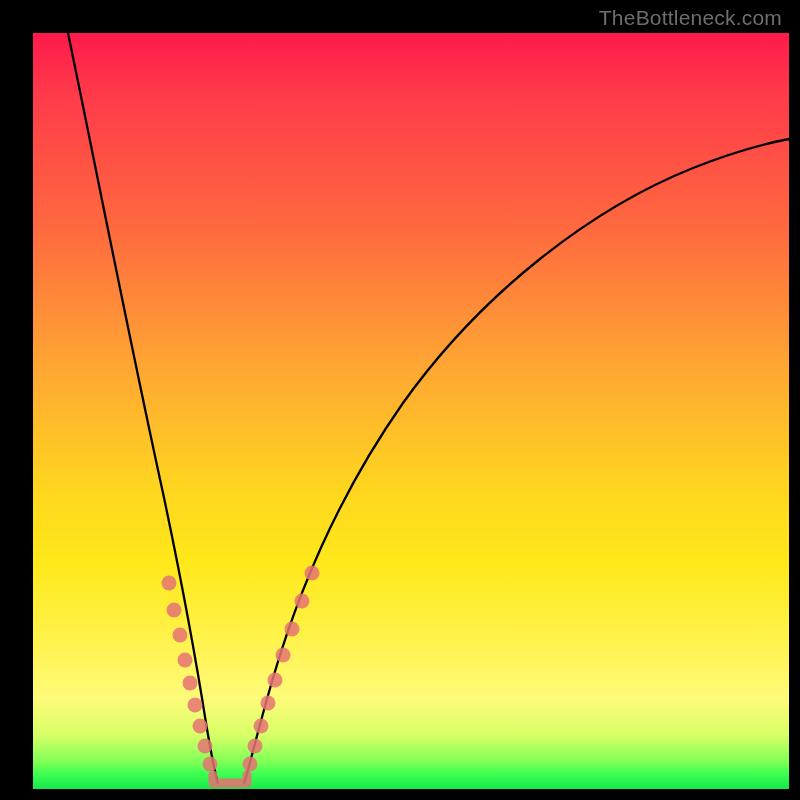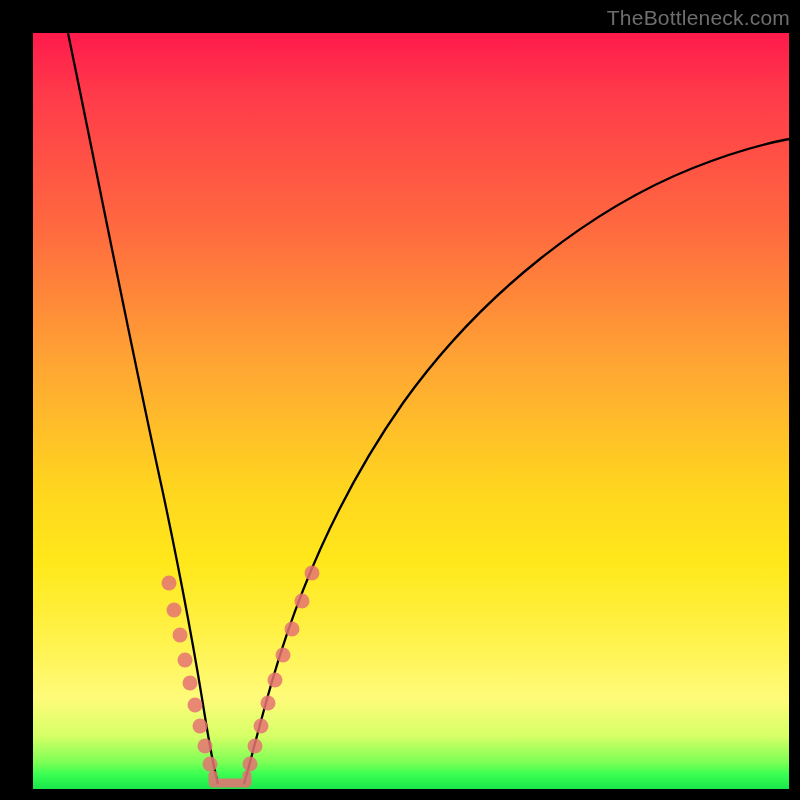"TheBottleneck.com" .watermark { right: 10px -> 18px }
